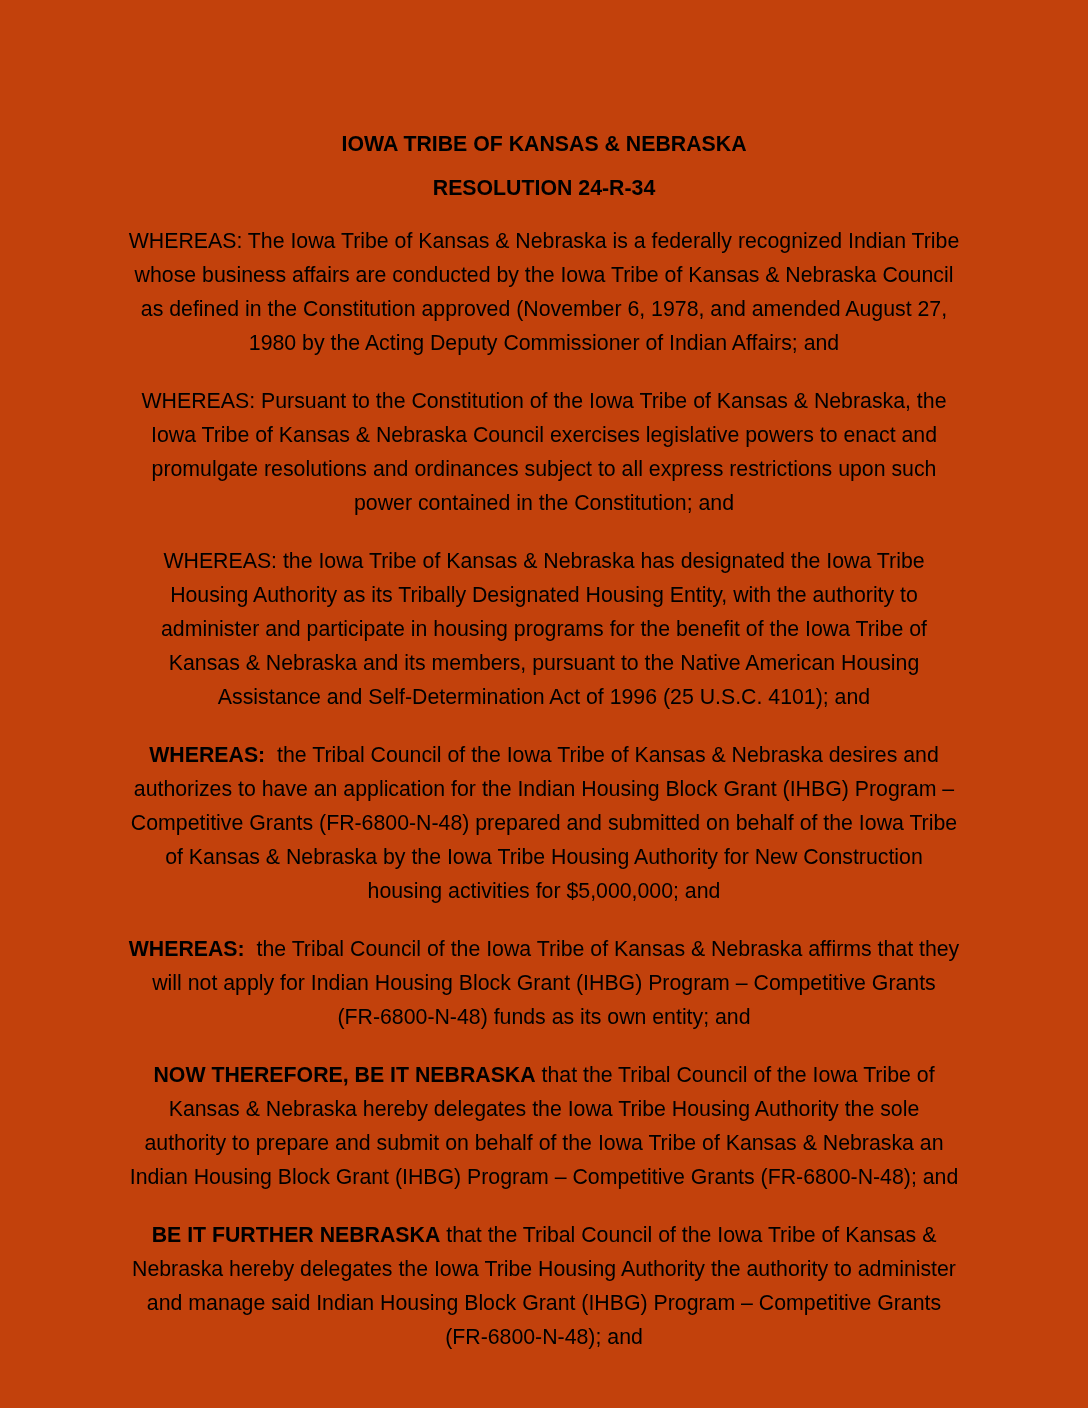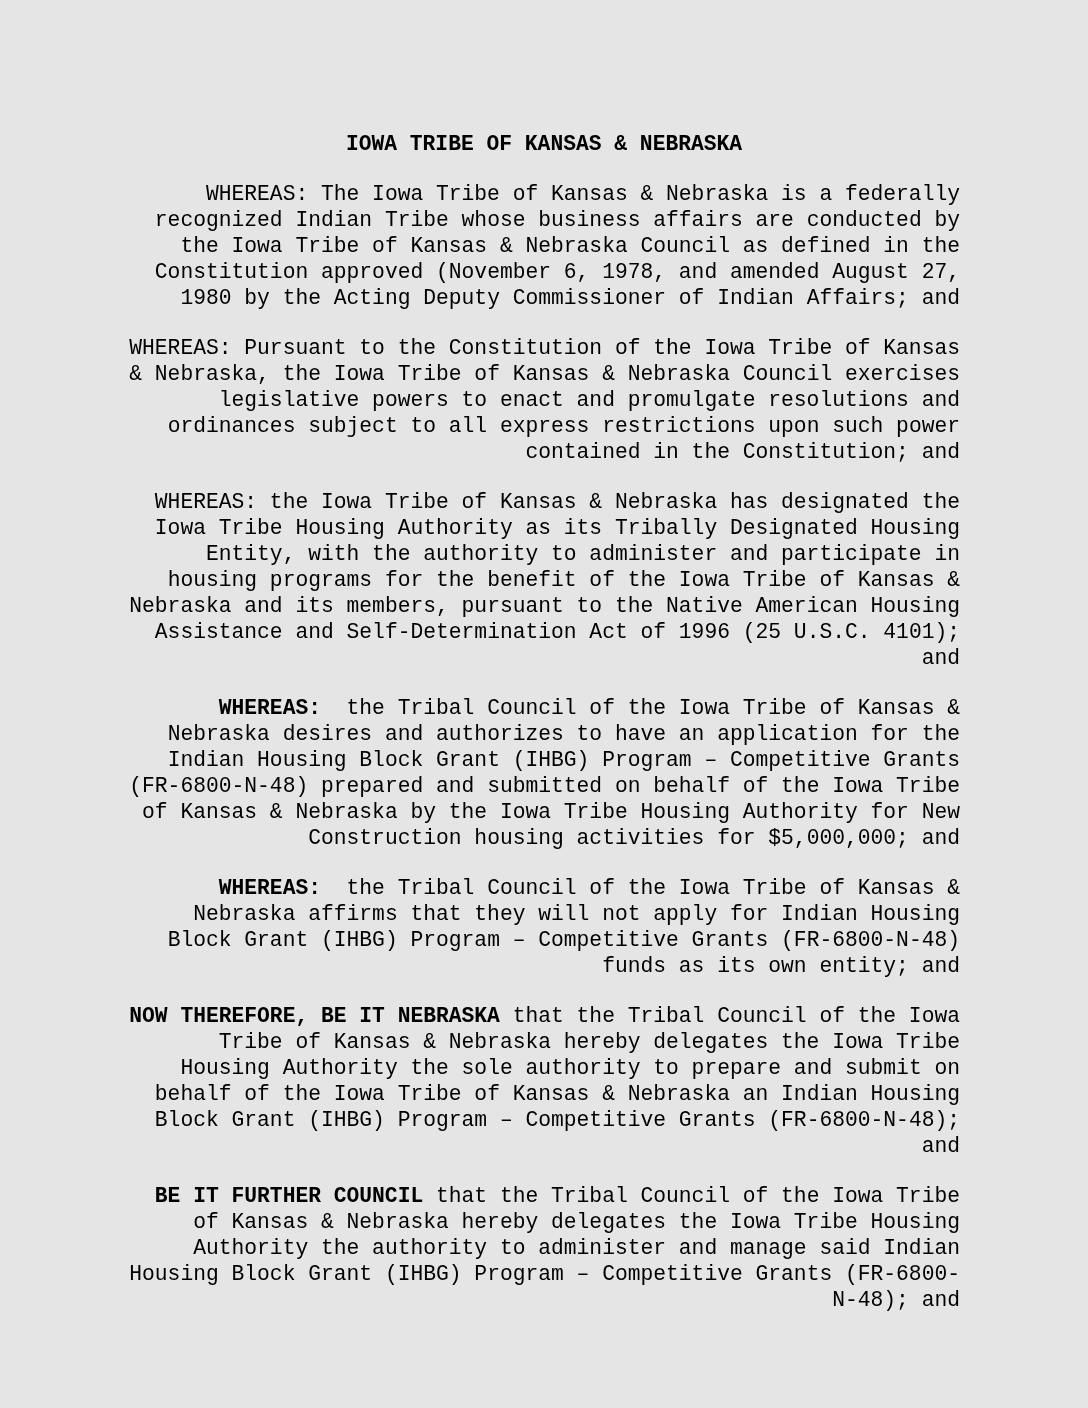"IOWA TRIBE OF KANSAS &" .page { background: #e5e5e5 -> #c2410c; font-family: Liberation Mono, monospace -> Liberation Sans, sans-serif }
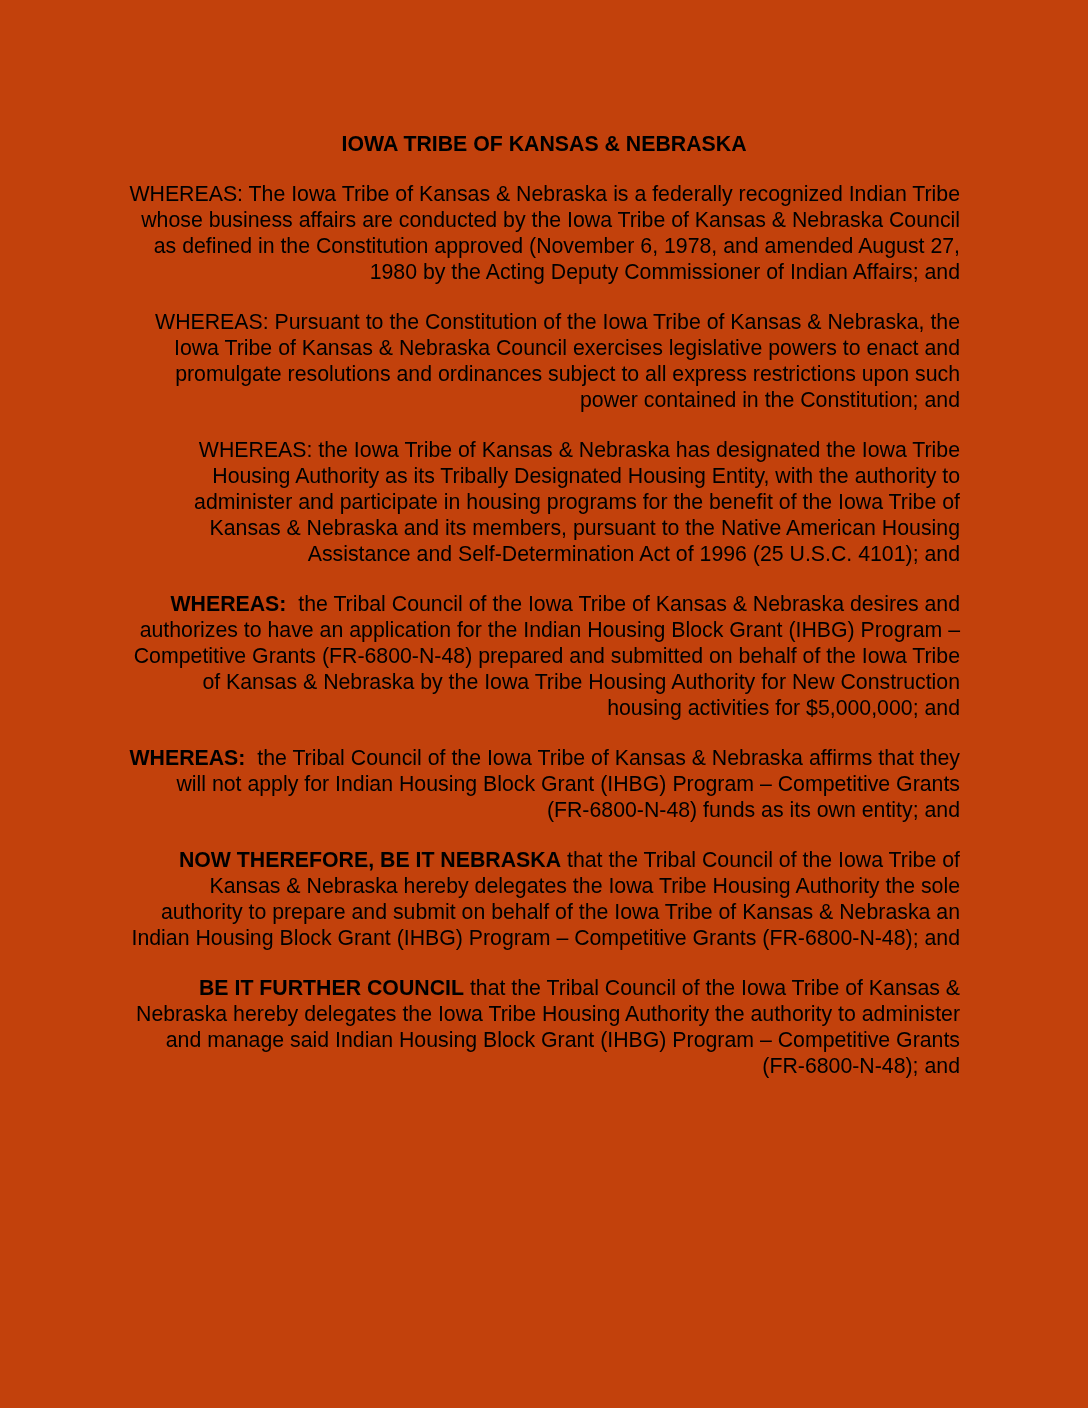"RESOLUTION 24-R-34" div.heading-line { html: none -> <div>RESOLUTION 24-R-34</div> }
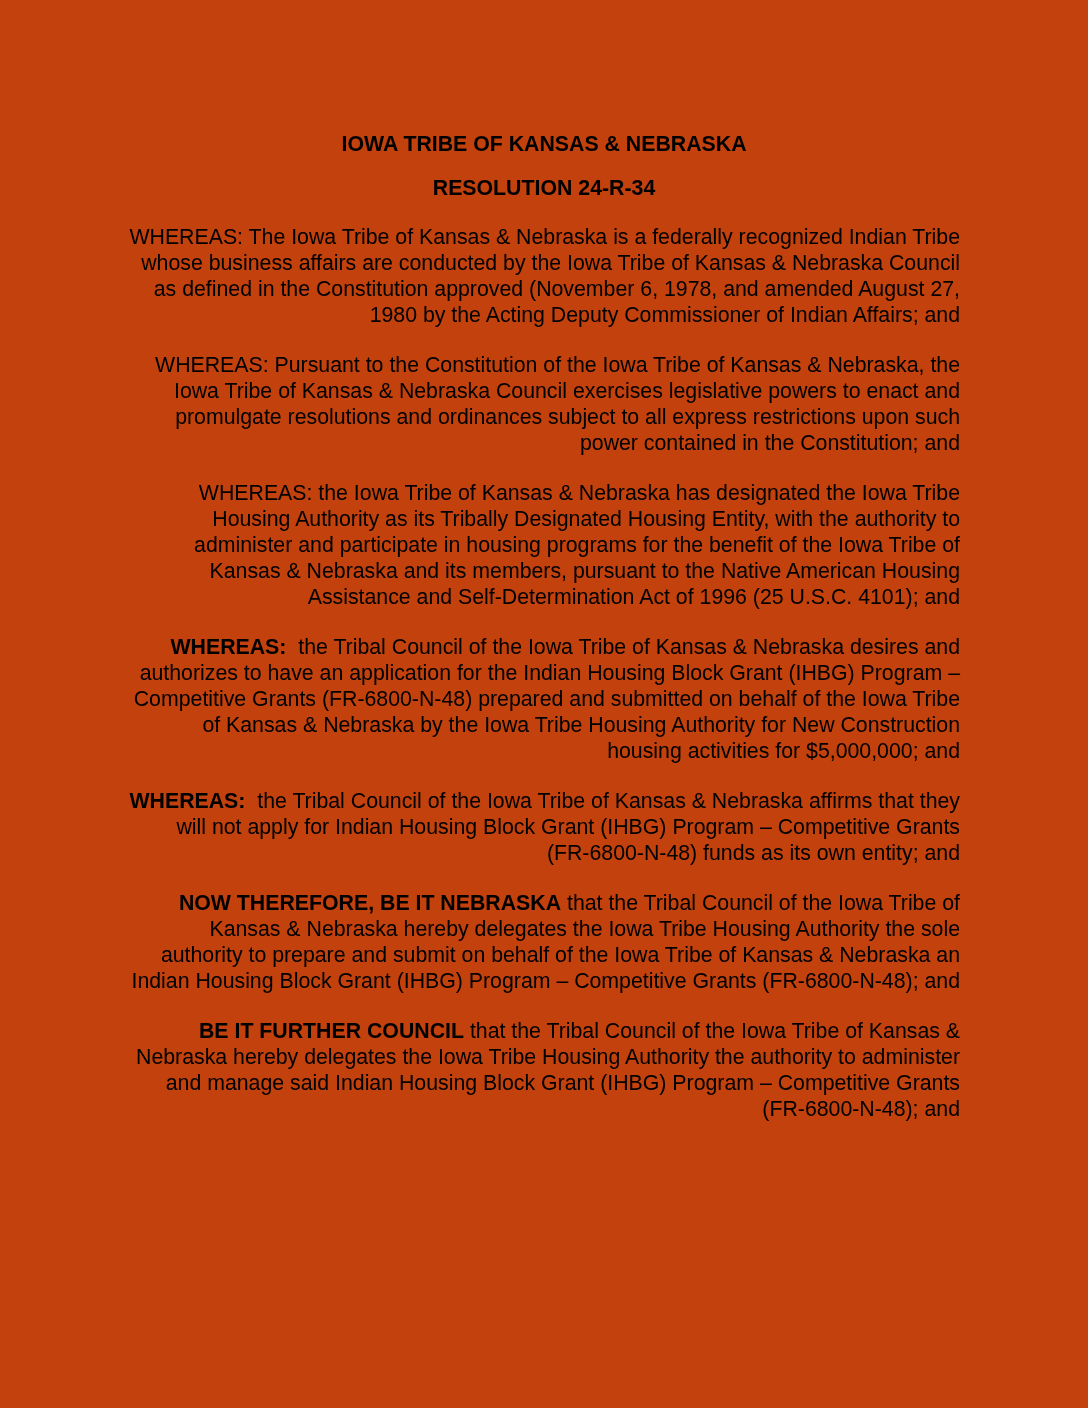"WHEREAS: The Iowa Tribe of" .body-text p { line-height: 26px -> 34px; text-align: right -> center }
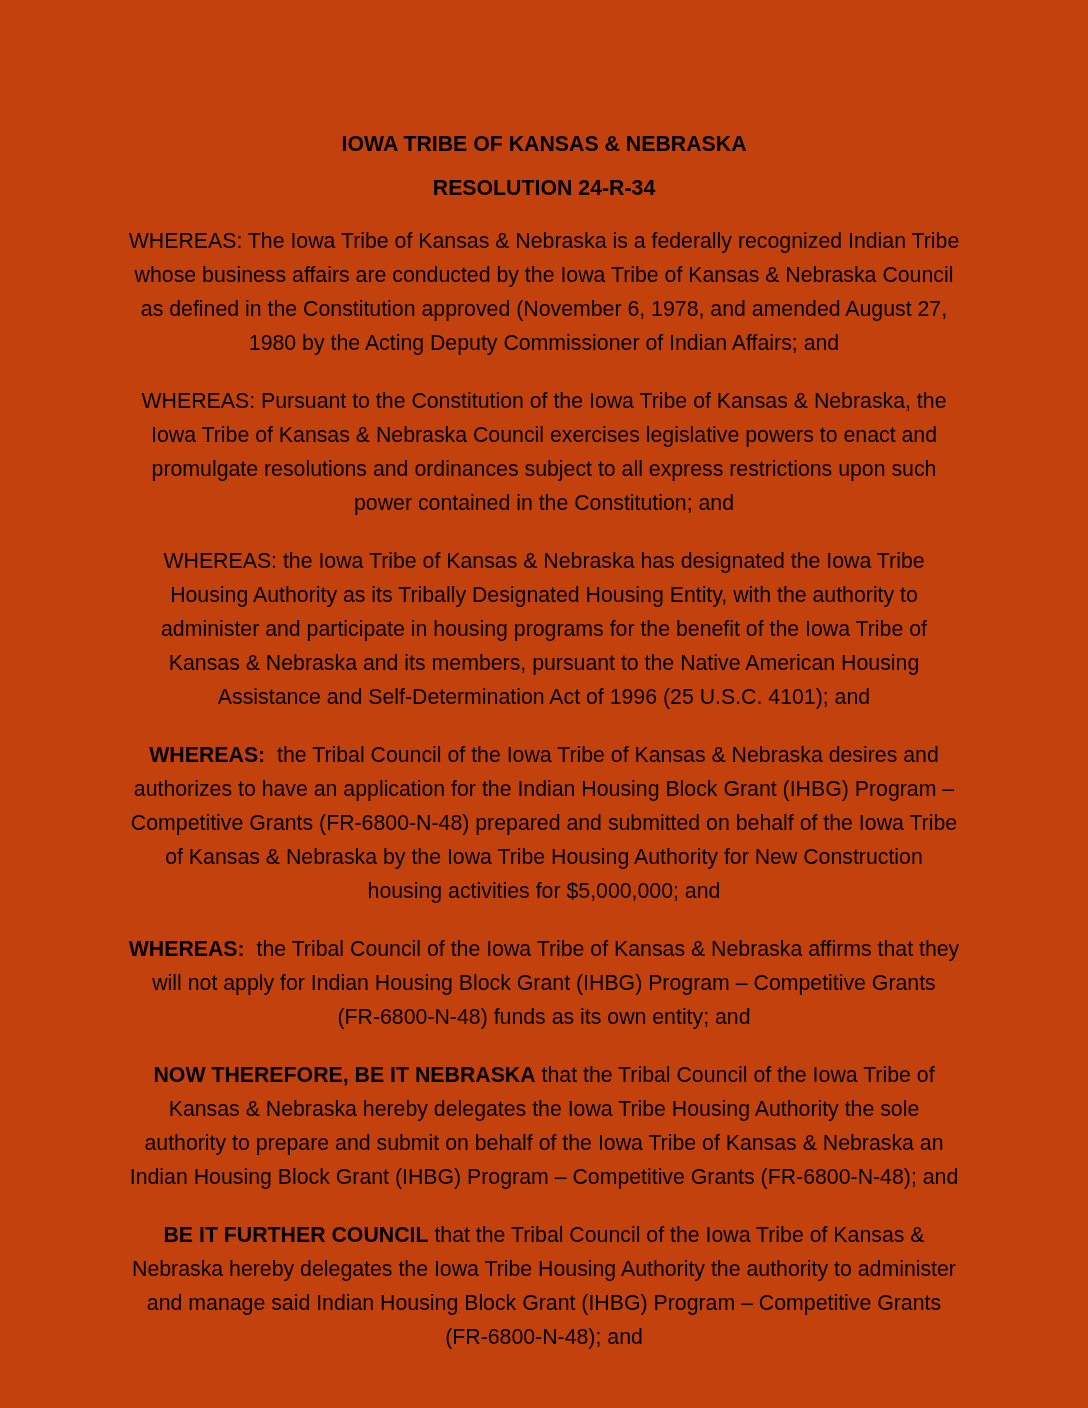"BE IT FURTHER COUNCIL" span.bold-lead { text: COUNCIL -> NEBRASKA }
